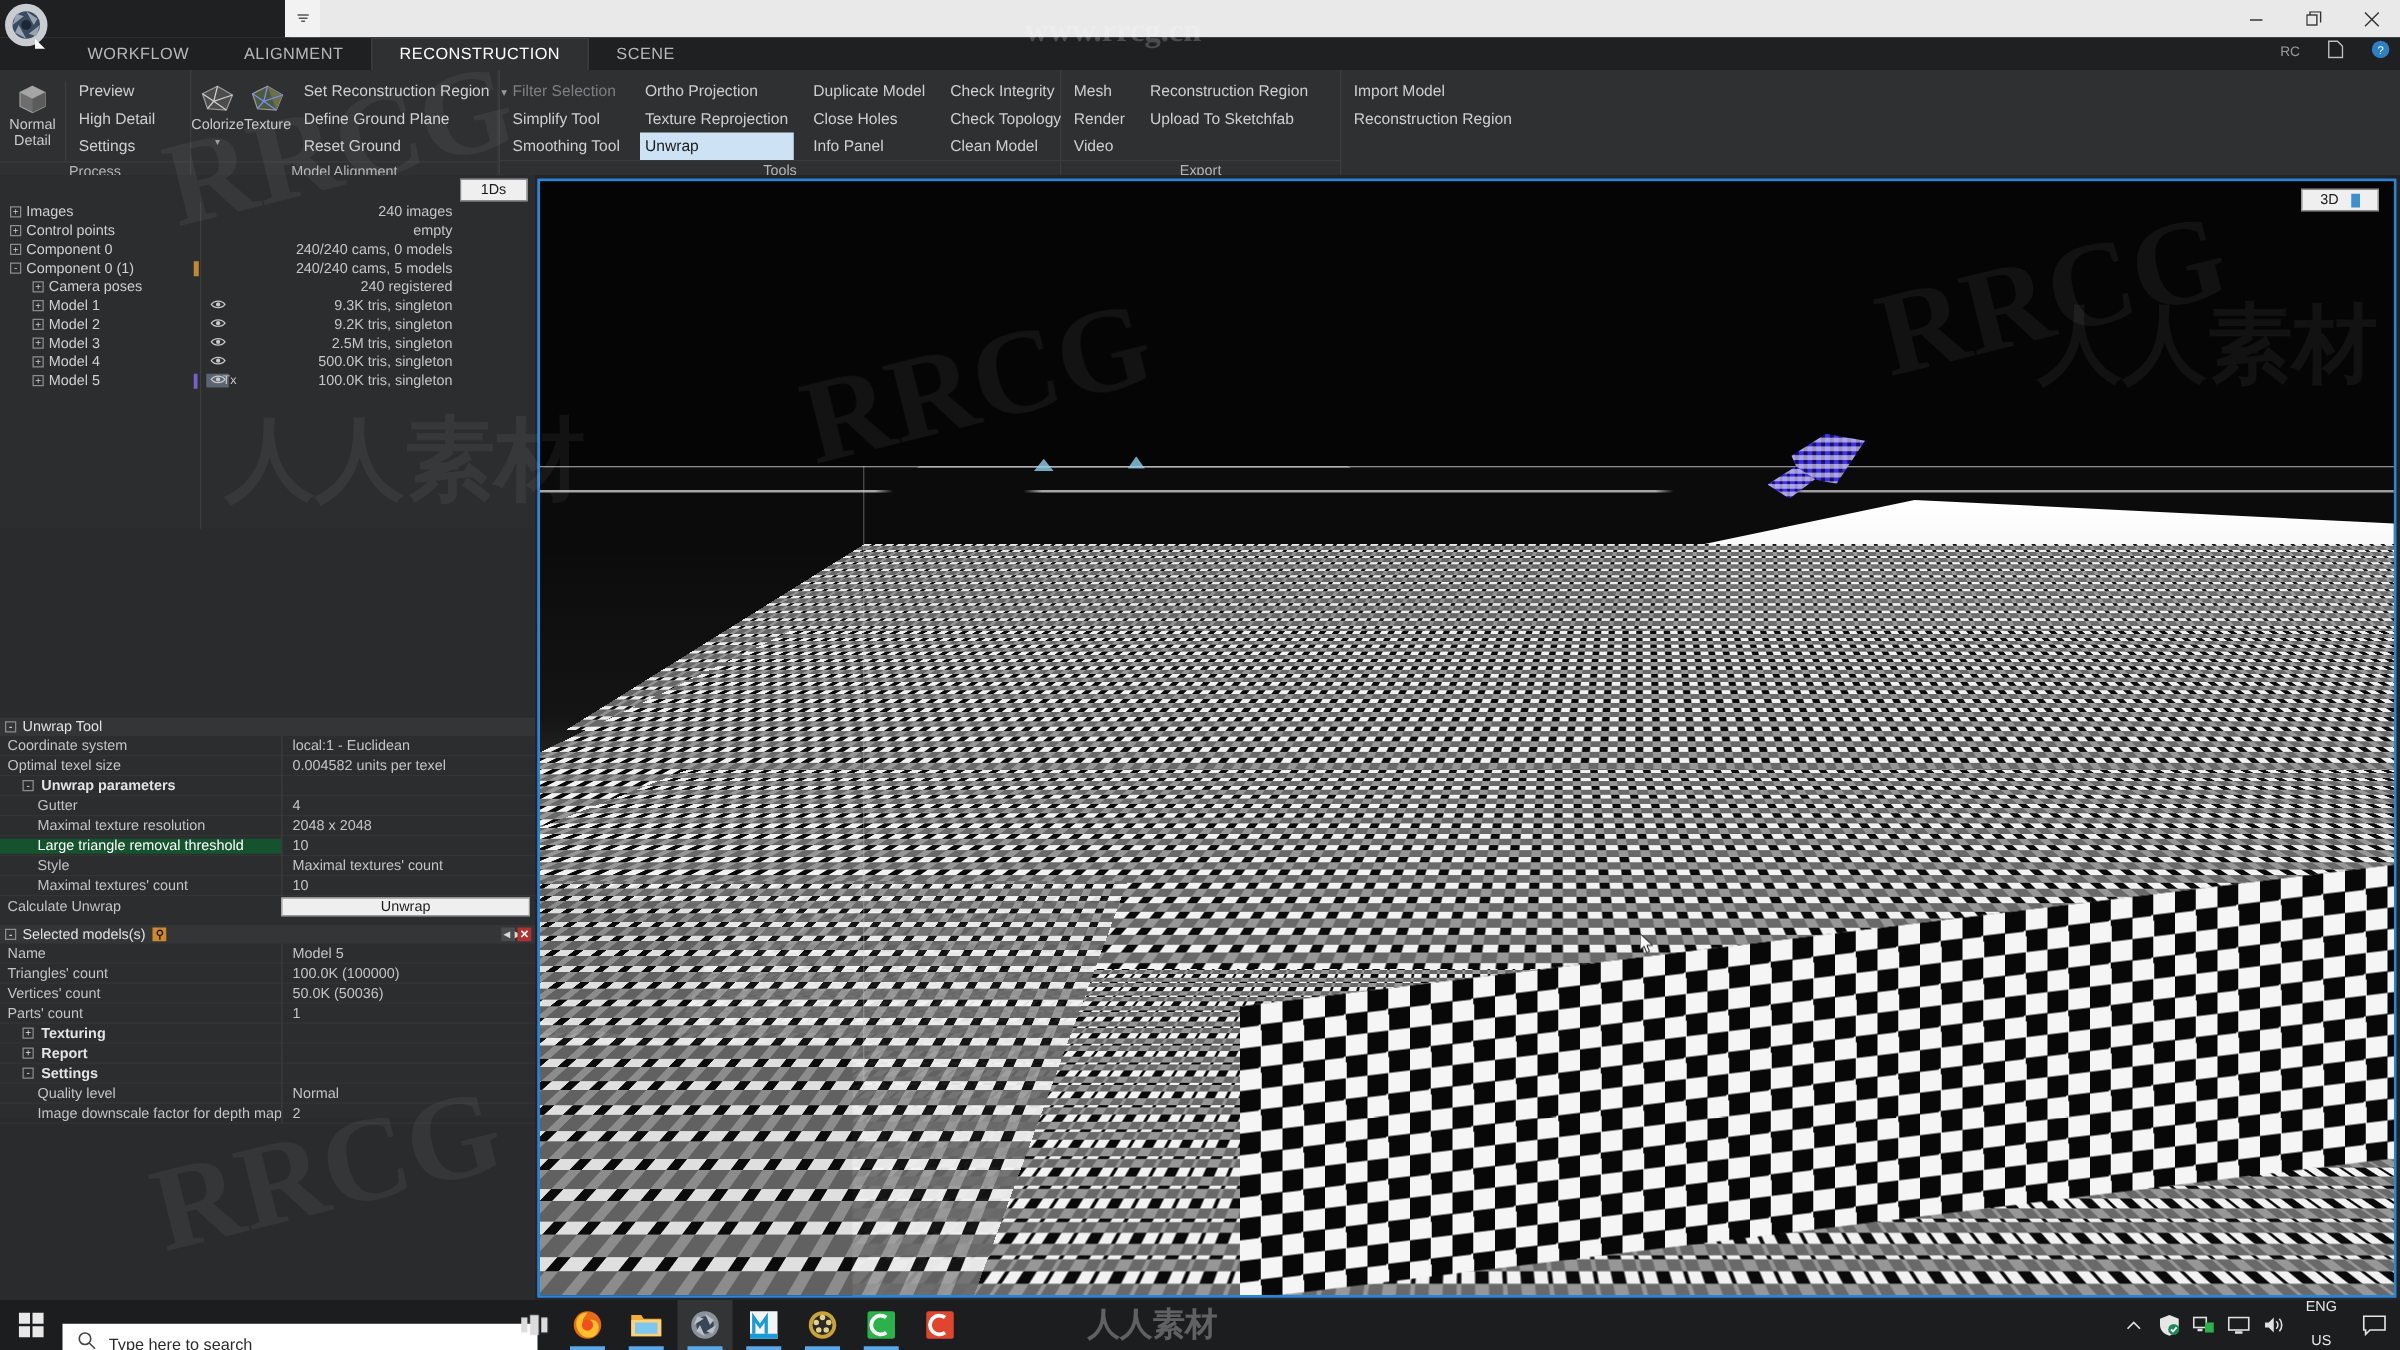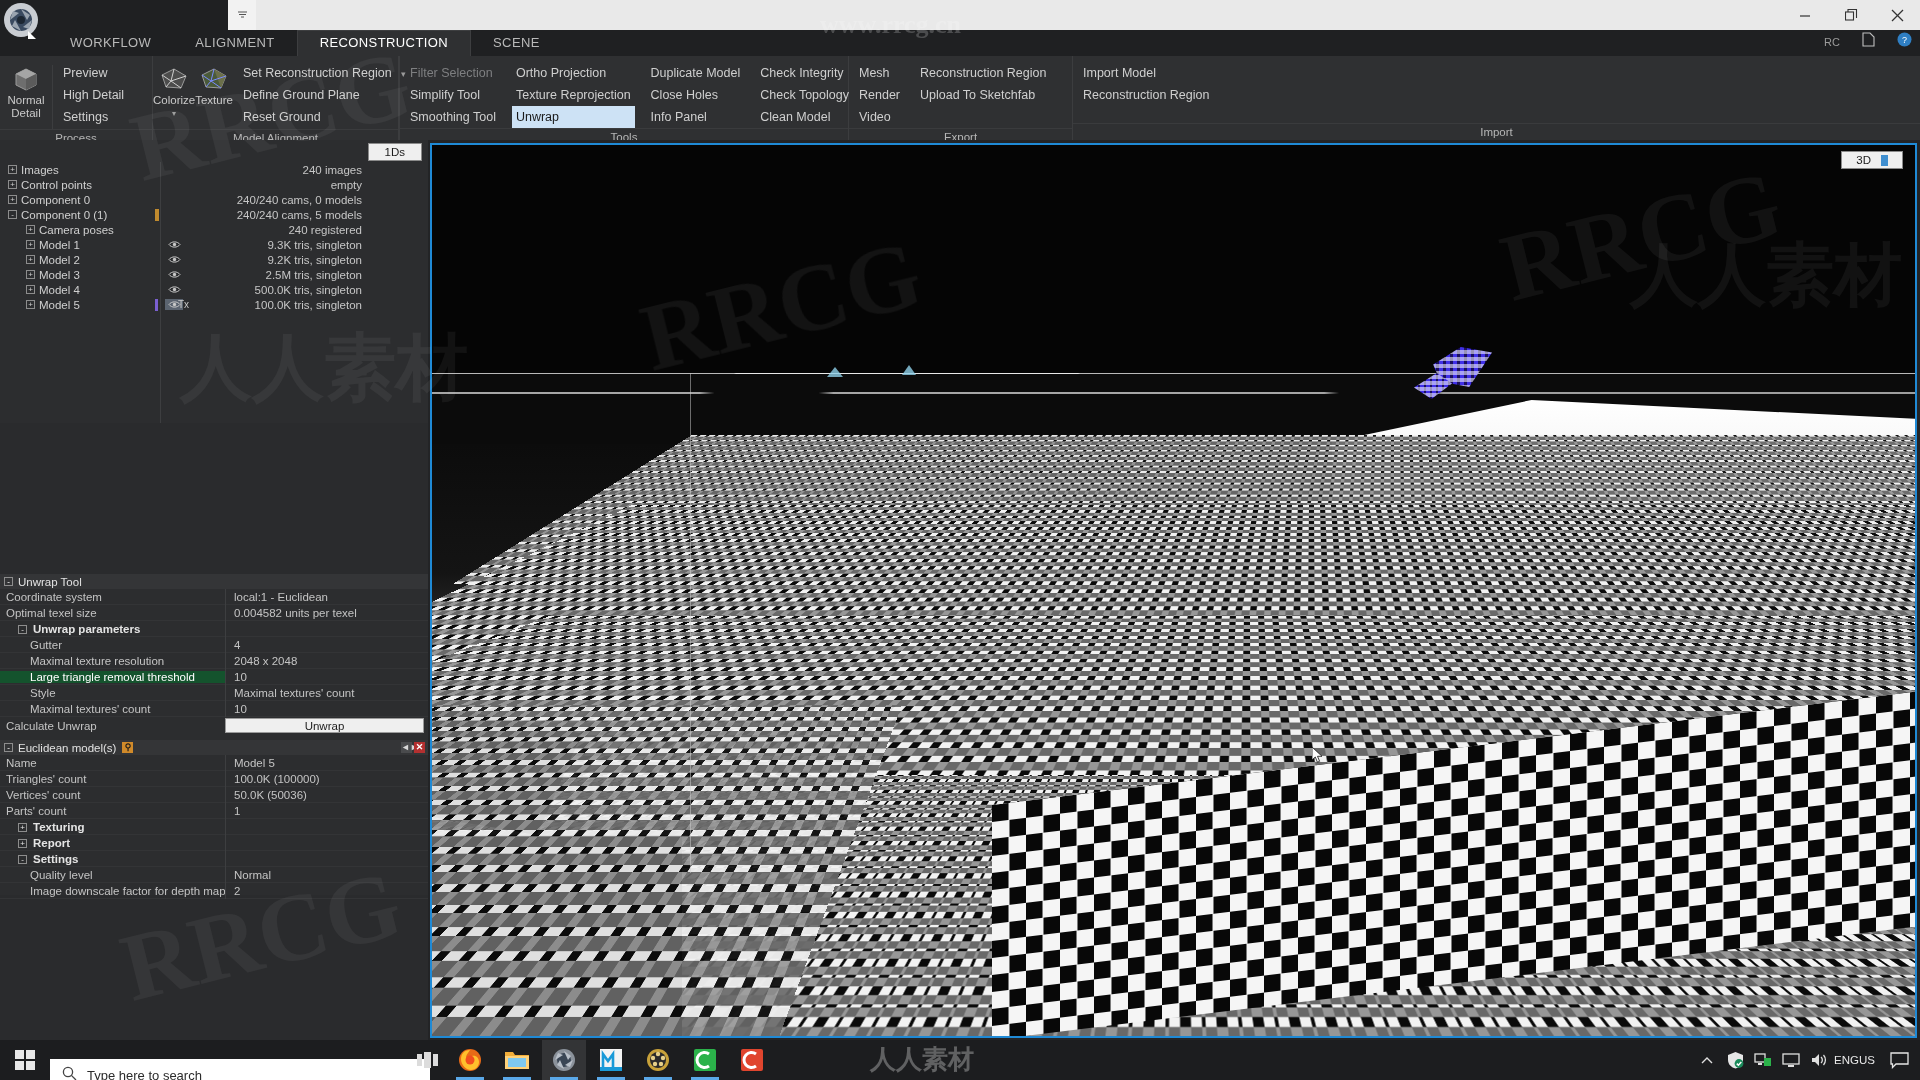"Import" div.rgroup-label { html: <div>Import</div> -> none }
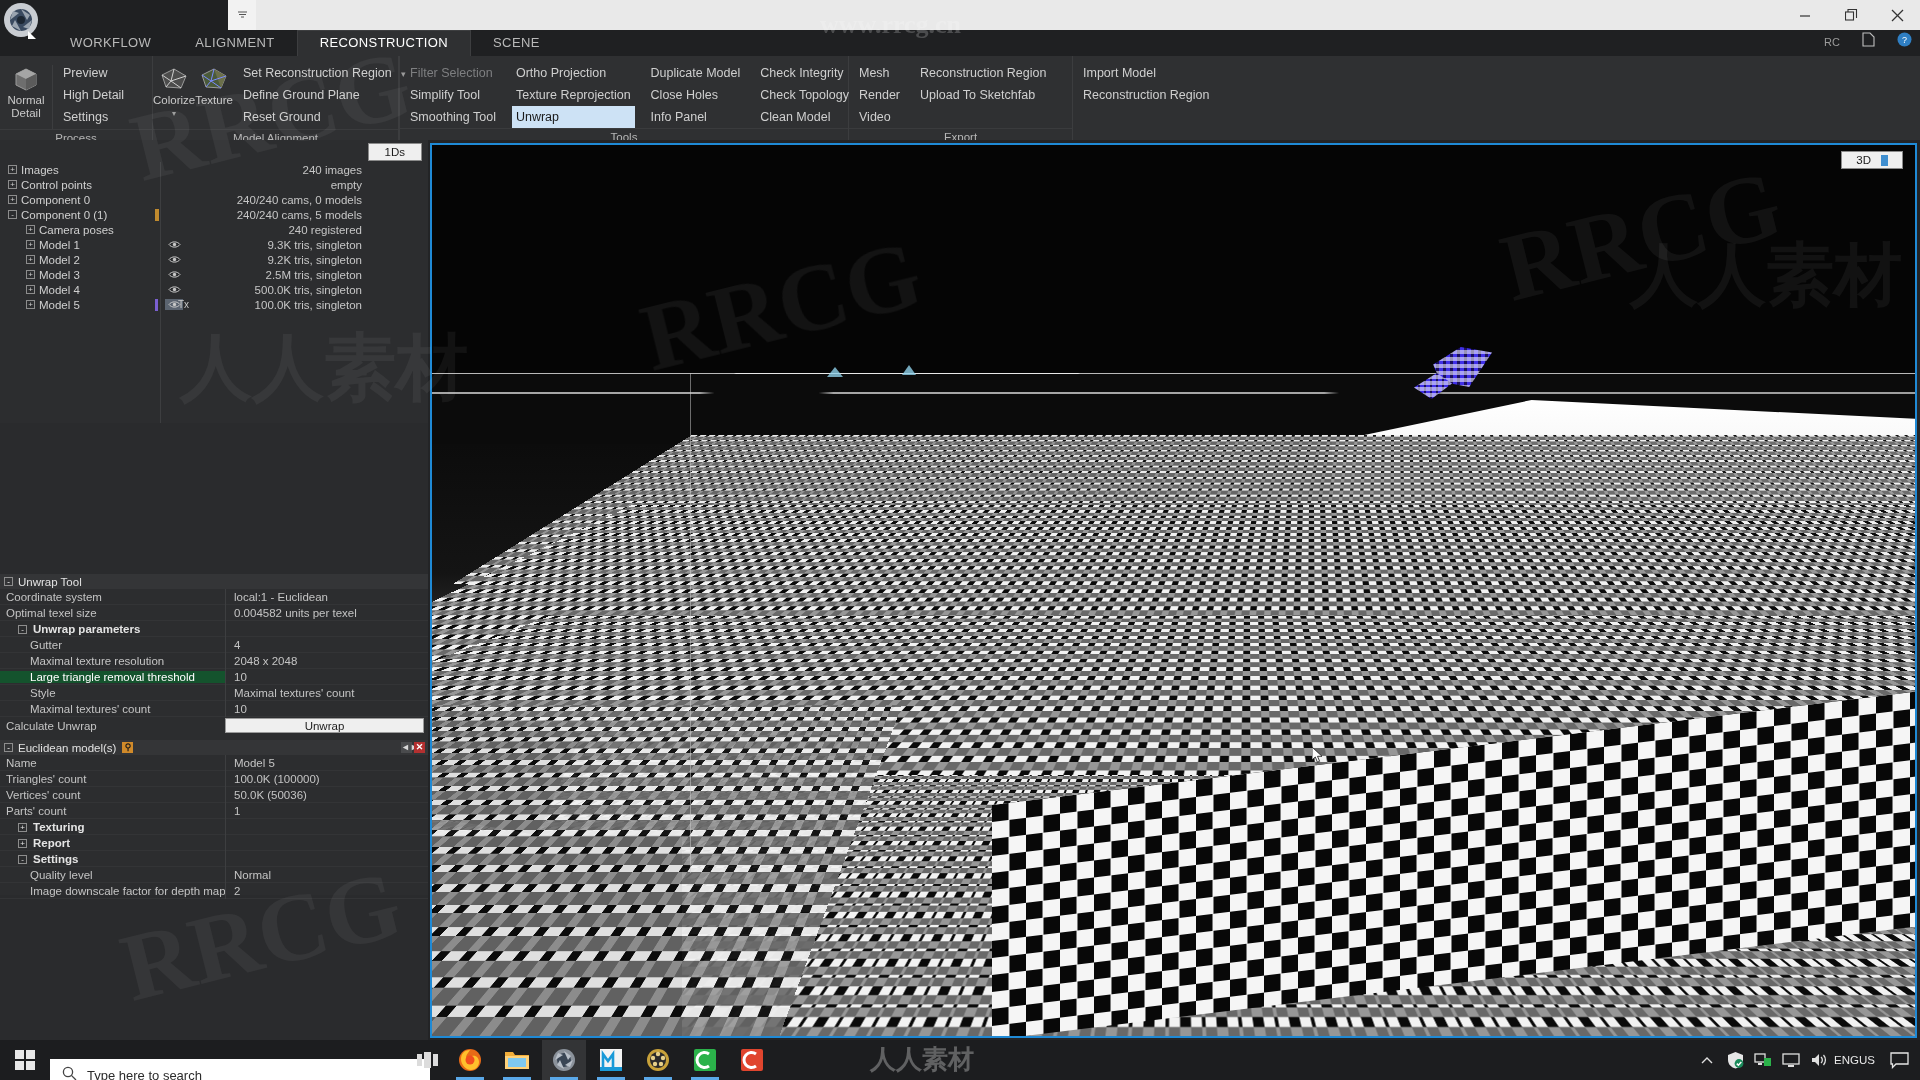"Euclidean model(s)" span.tw { text: Euclidean model -> Selected models }
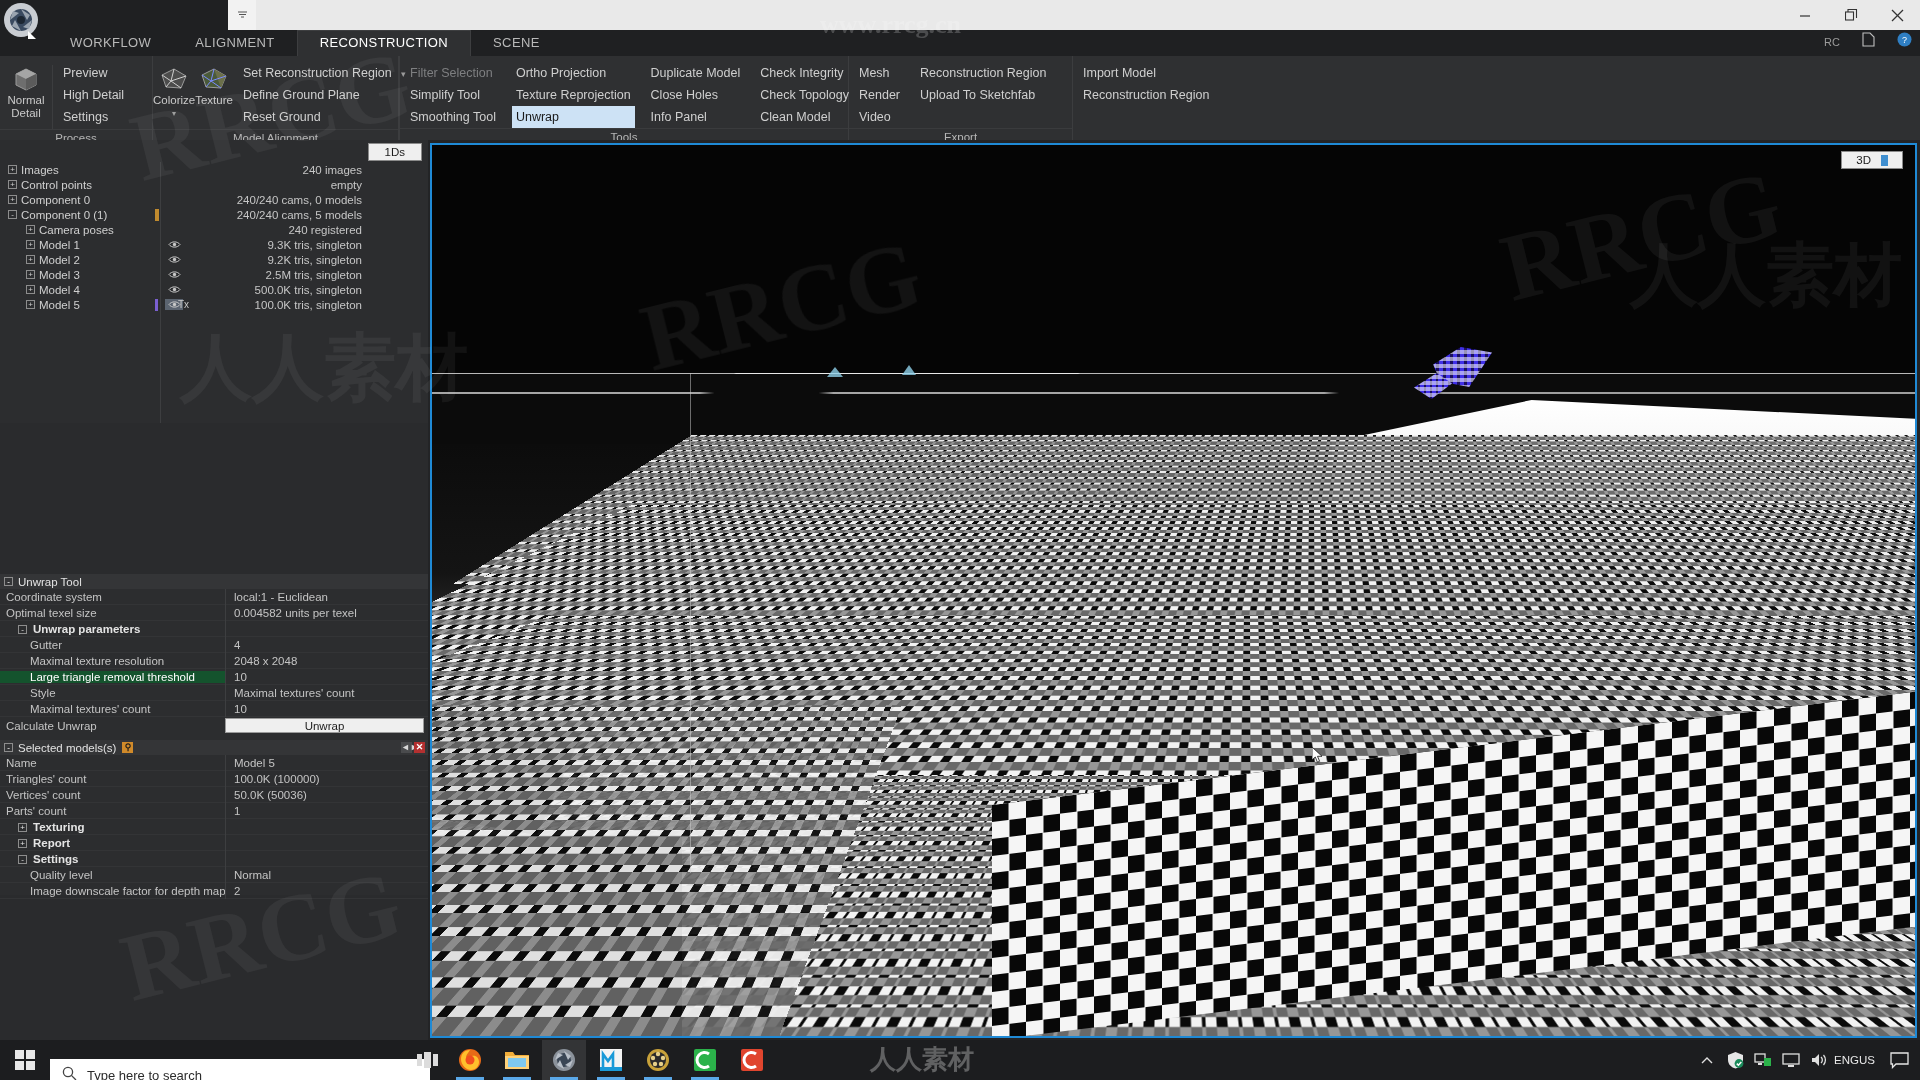"ENG" #lang { flex-direction: row -> column; justify-content: flex-start -> space-between }
